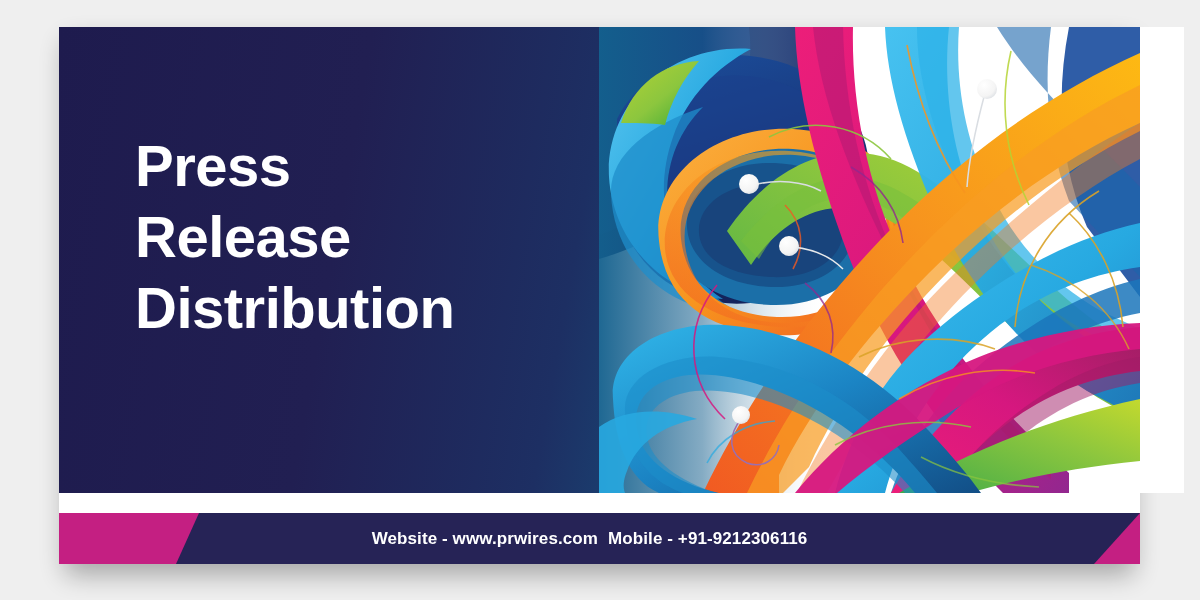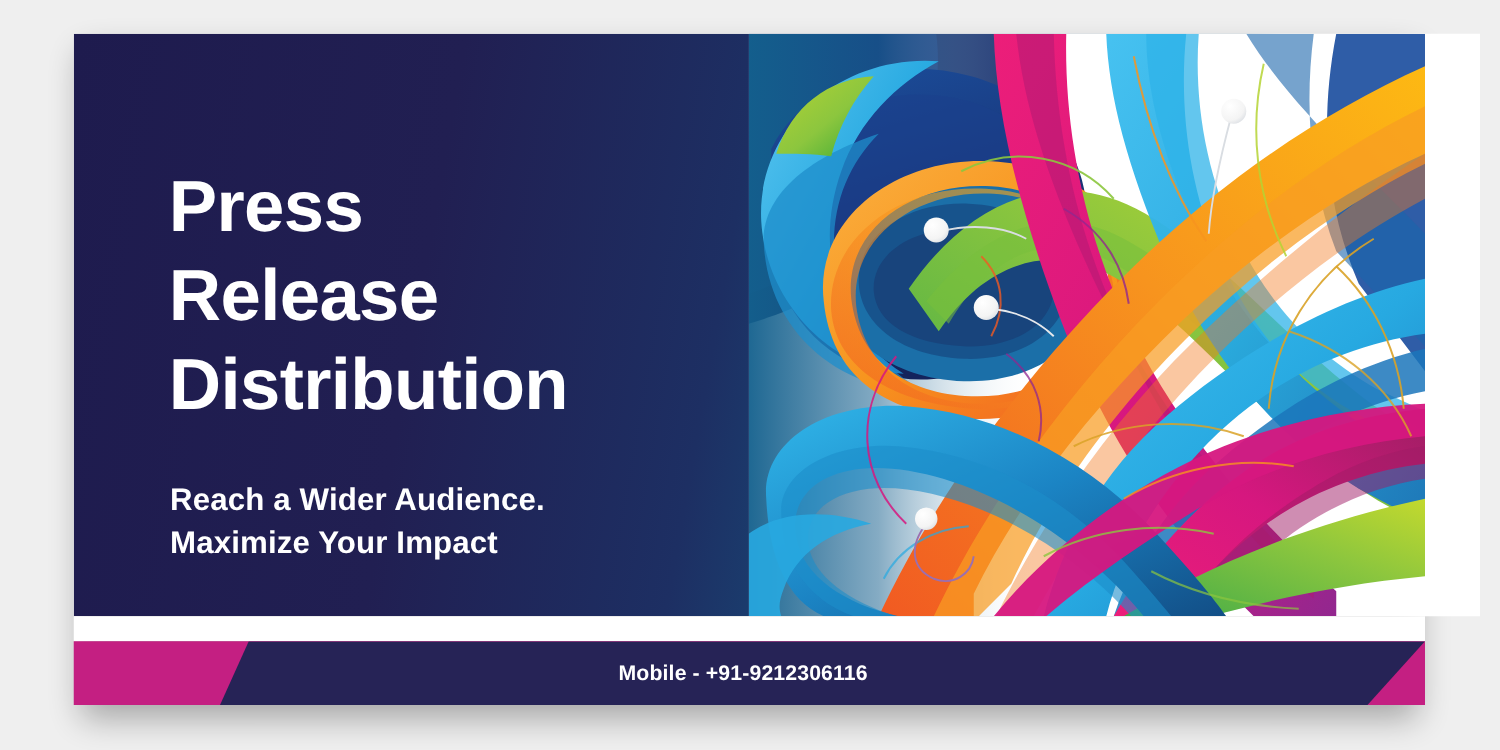"Reach a Wider Audience." div { html: <div> <div>Reach a Wider Audience.</div> <div>Maximize Your Impact</div> </div> -> none }
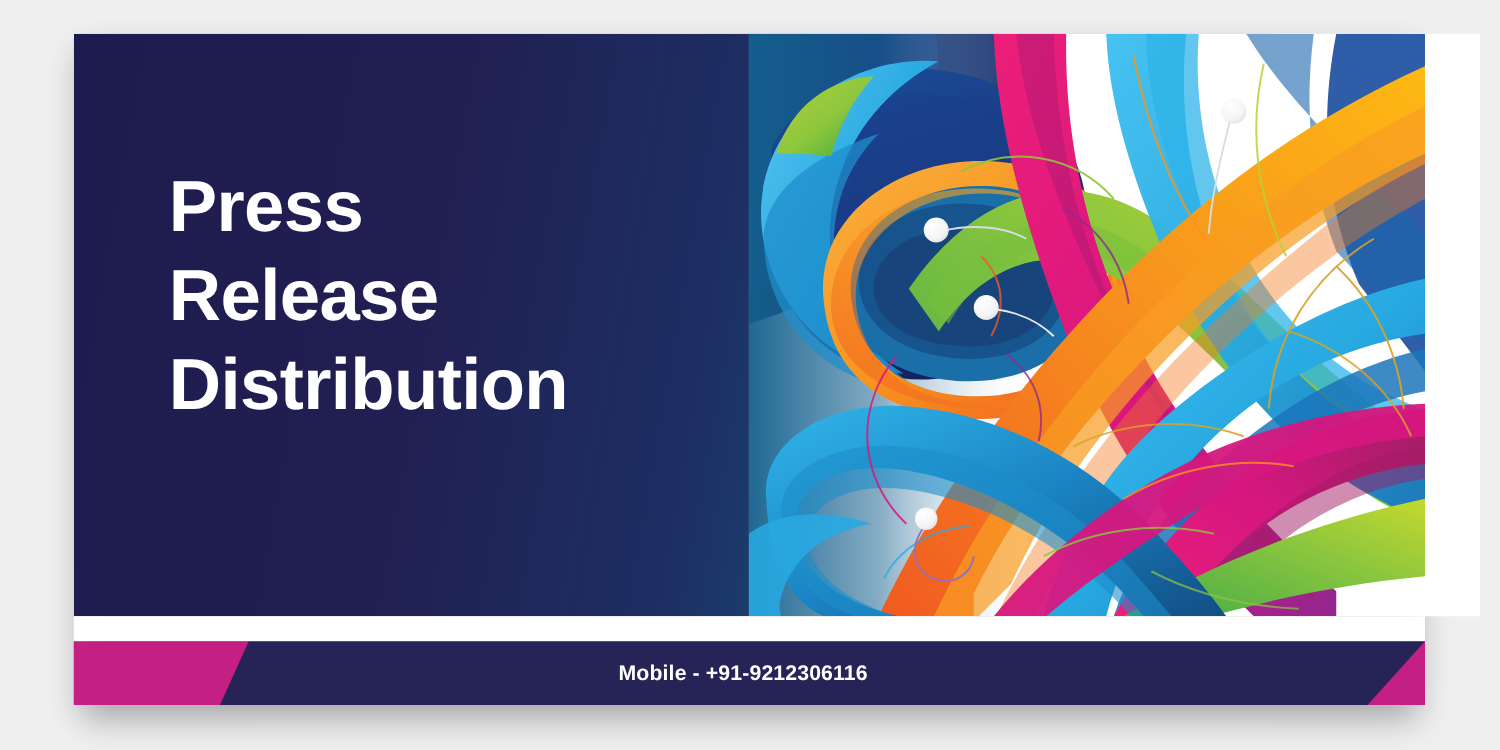"Website - www.prwires.com" span.footer-seg { html: none -> <span>Website - www.prwires.com</span> }
